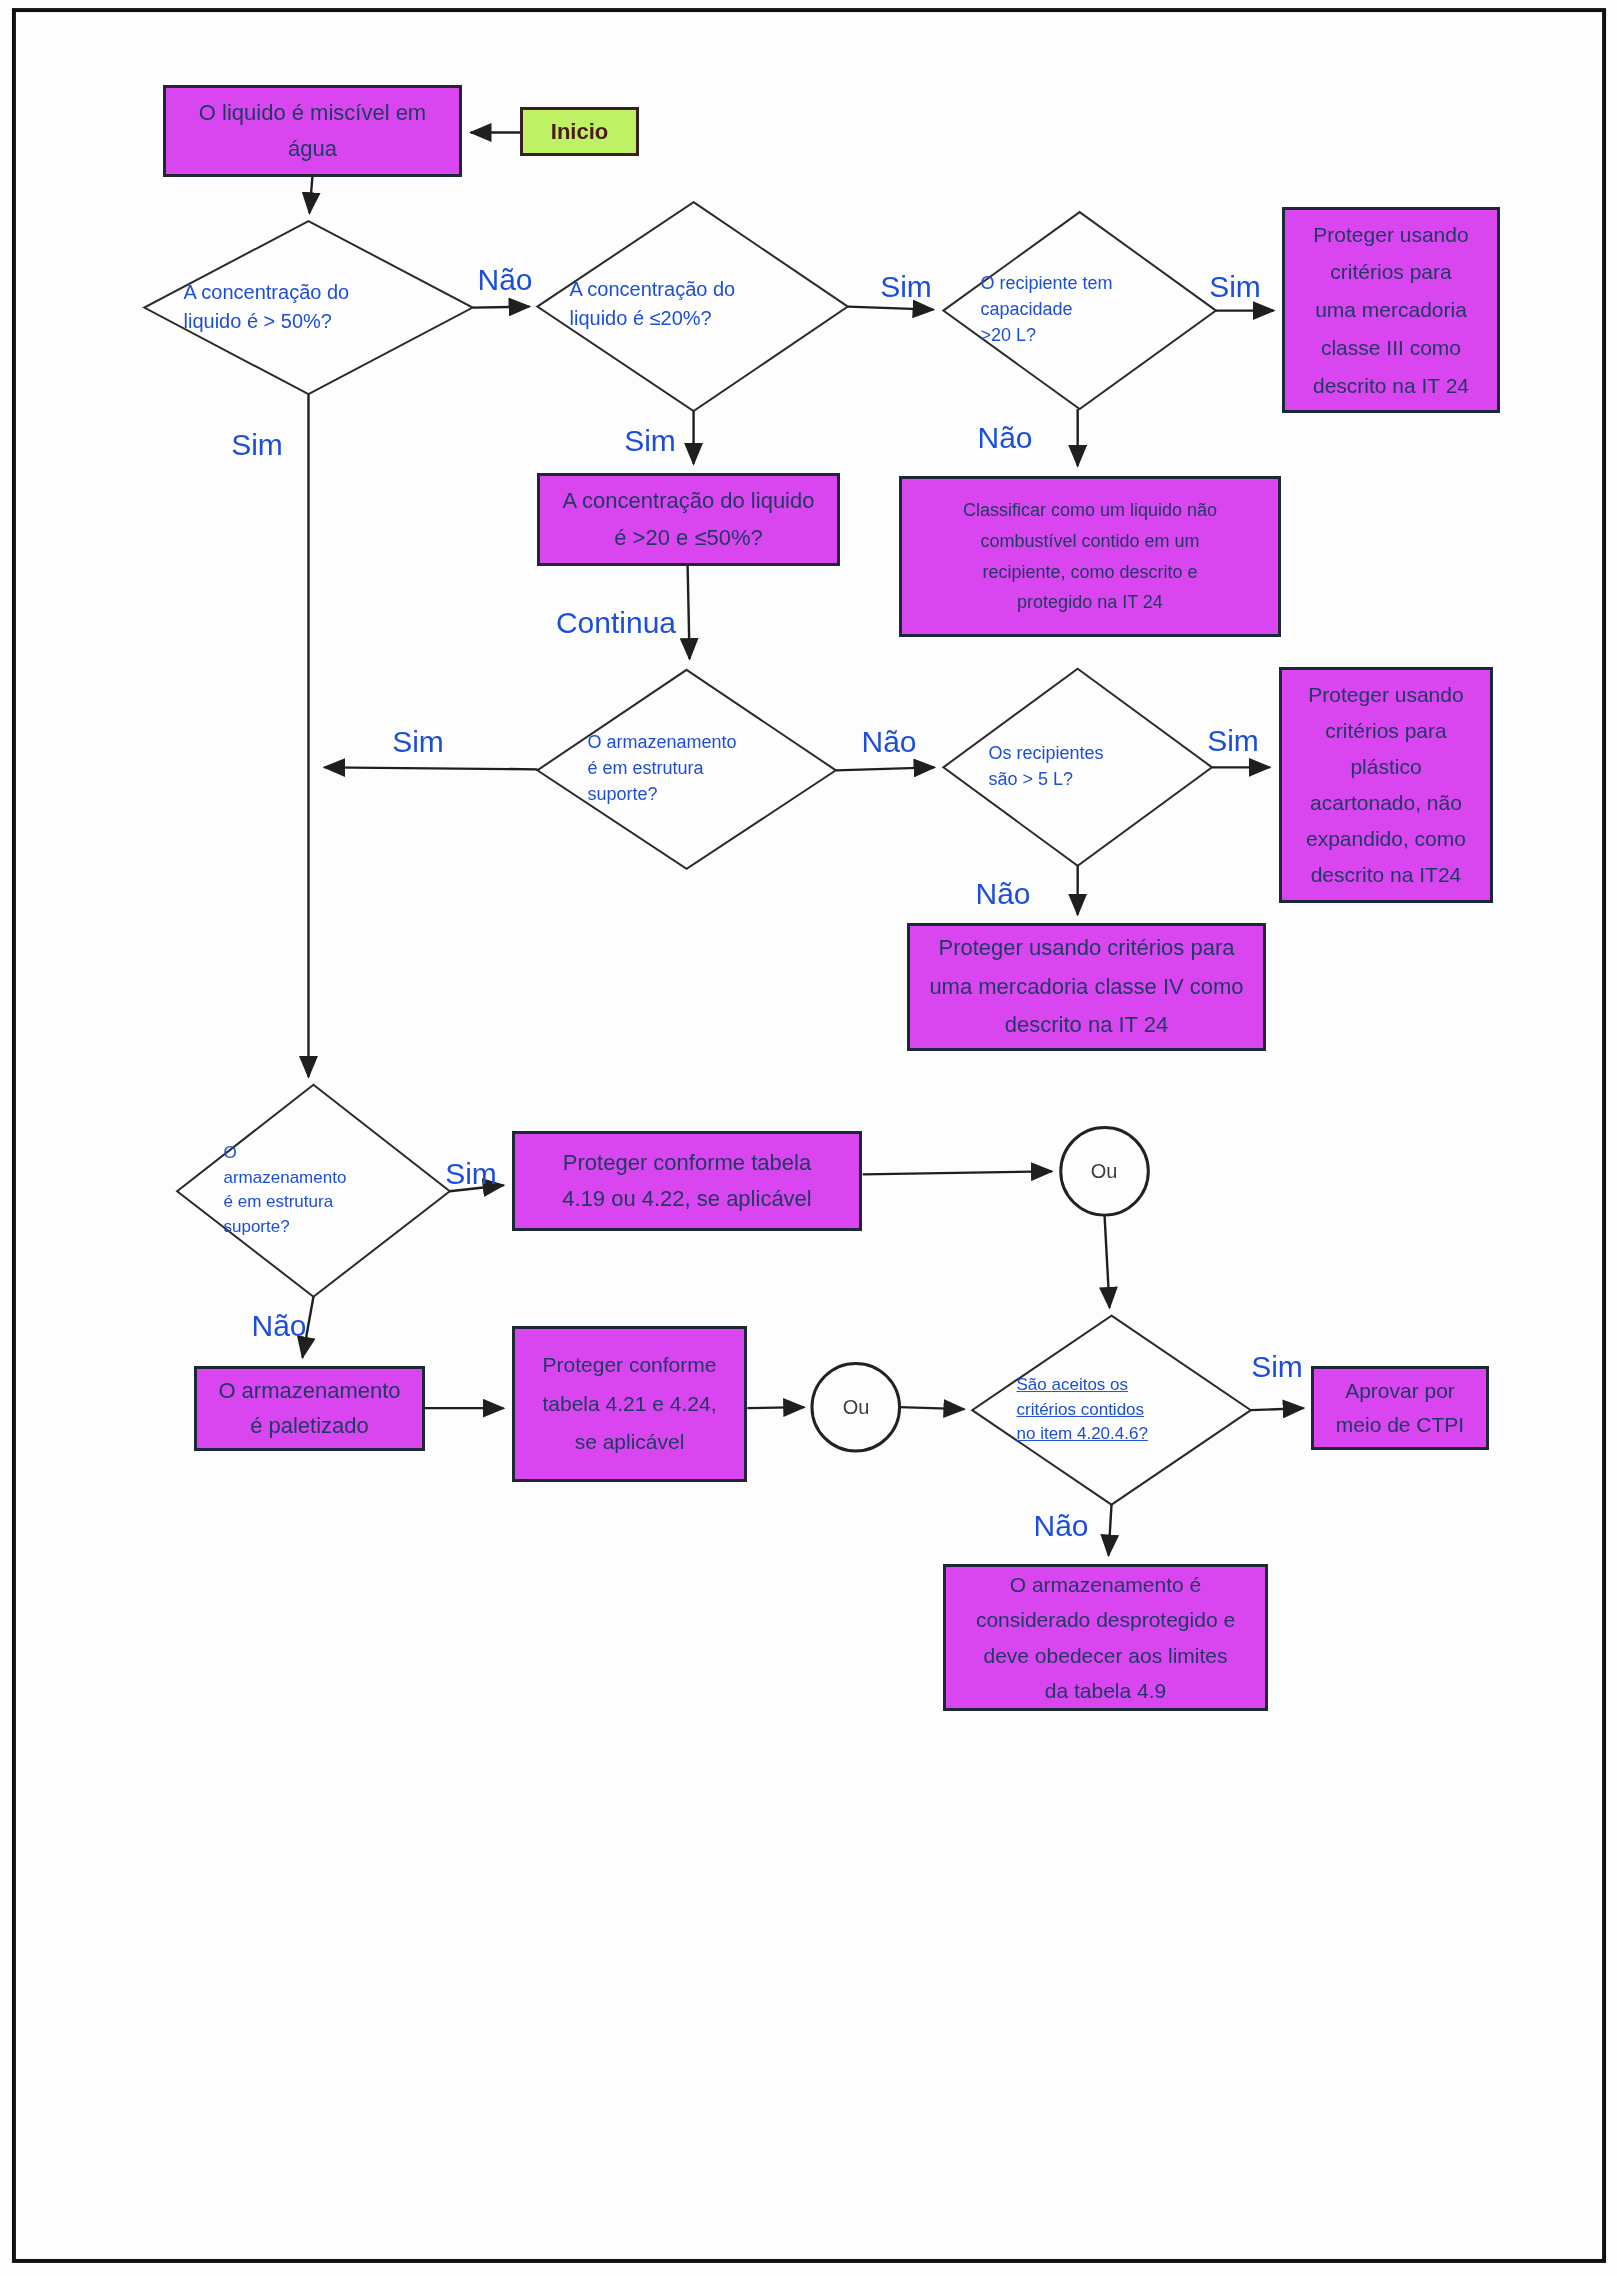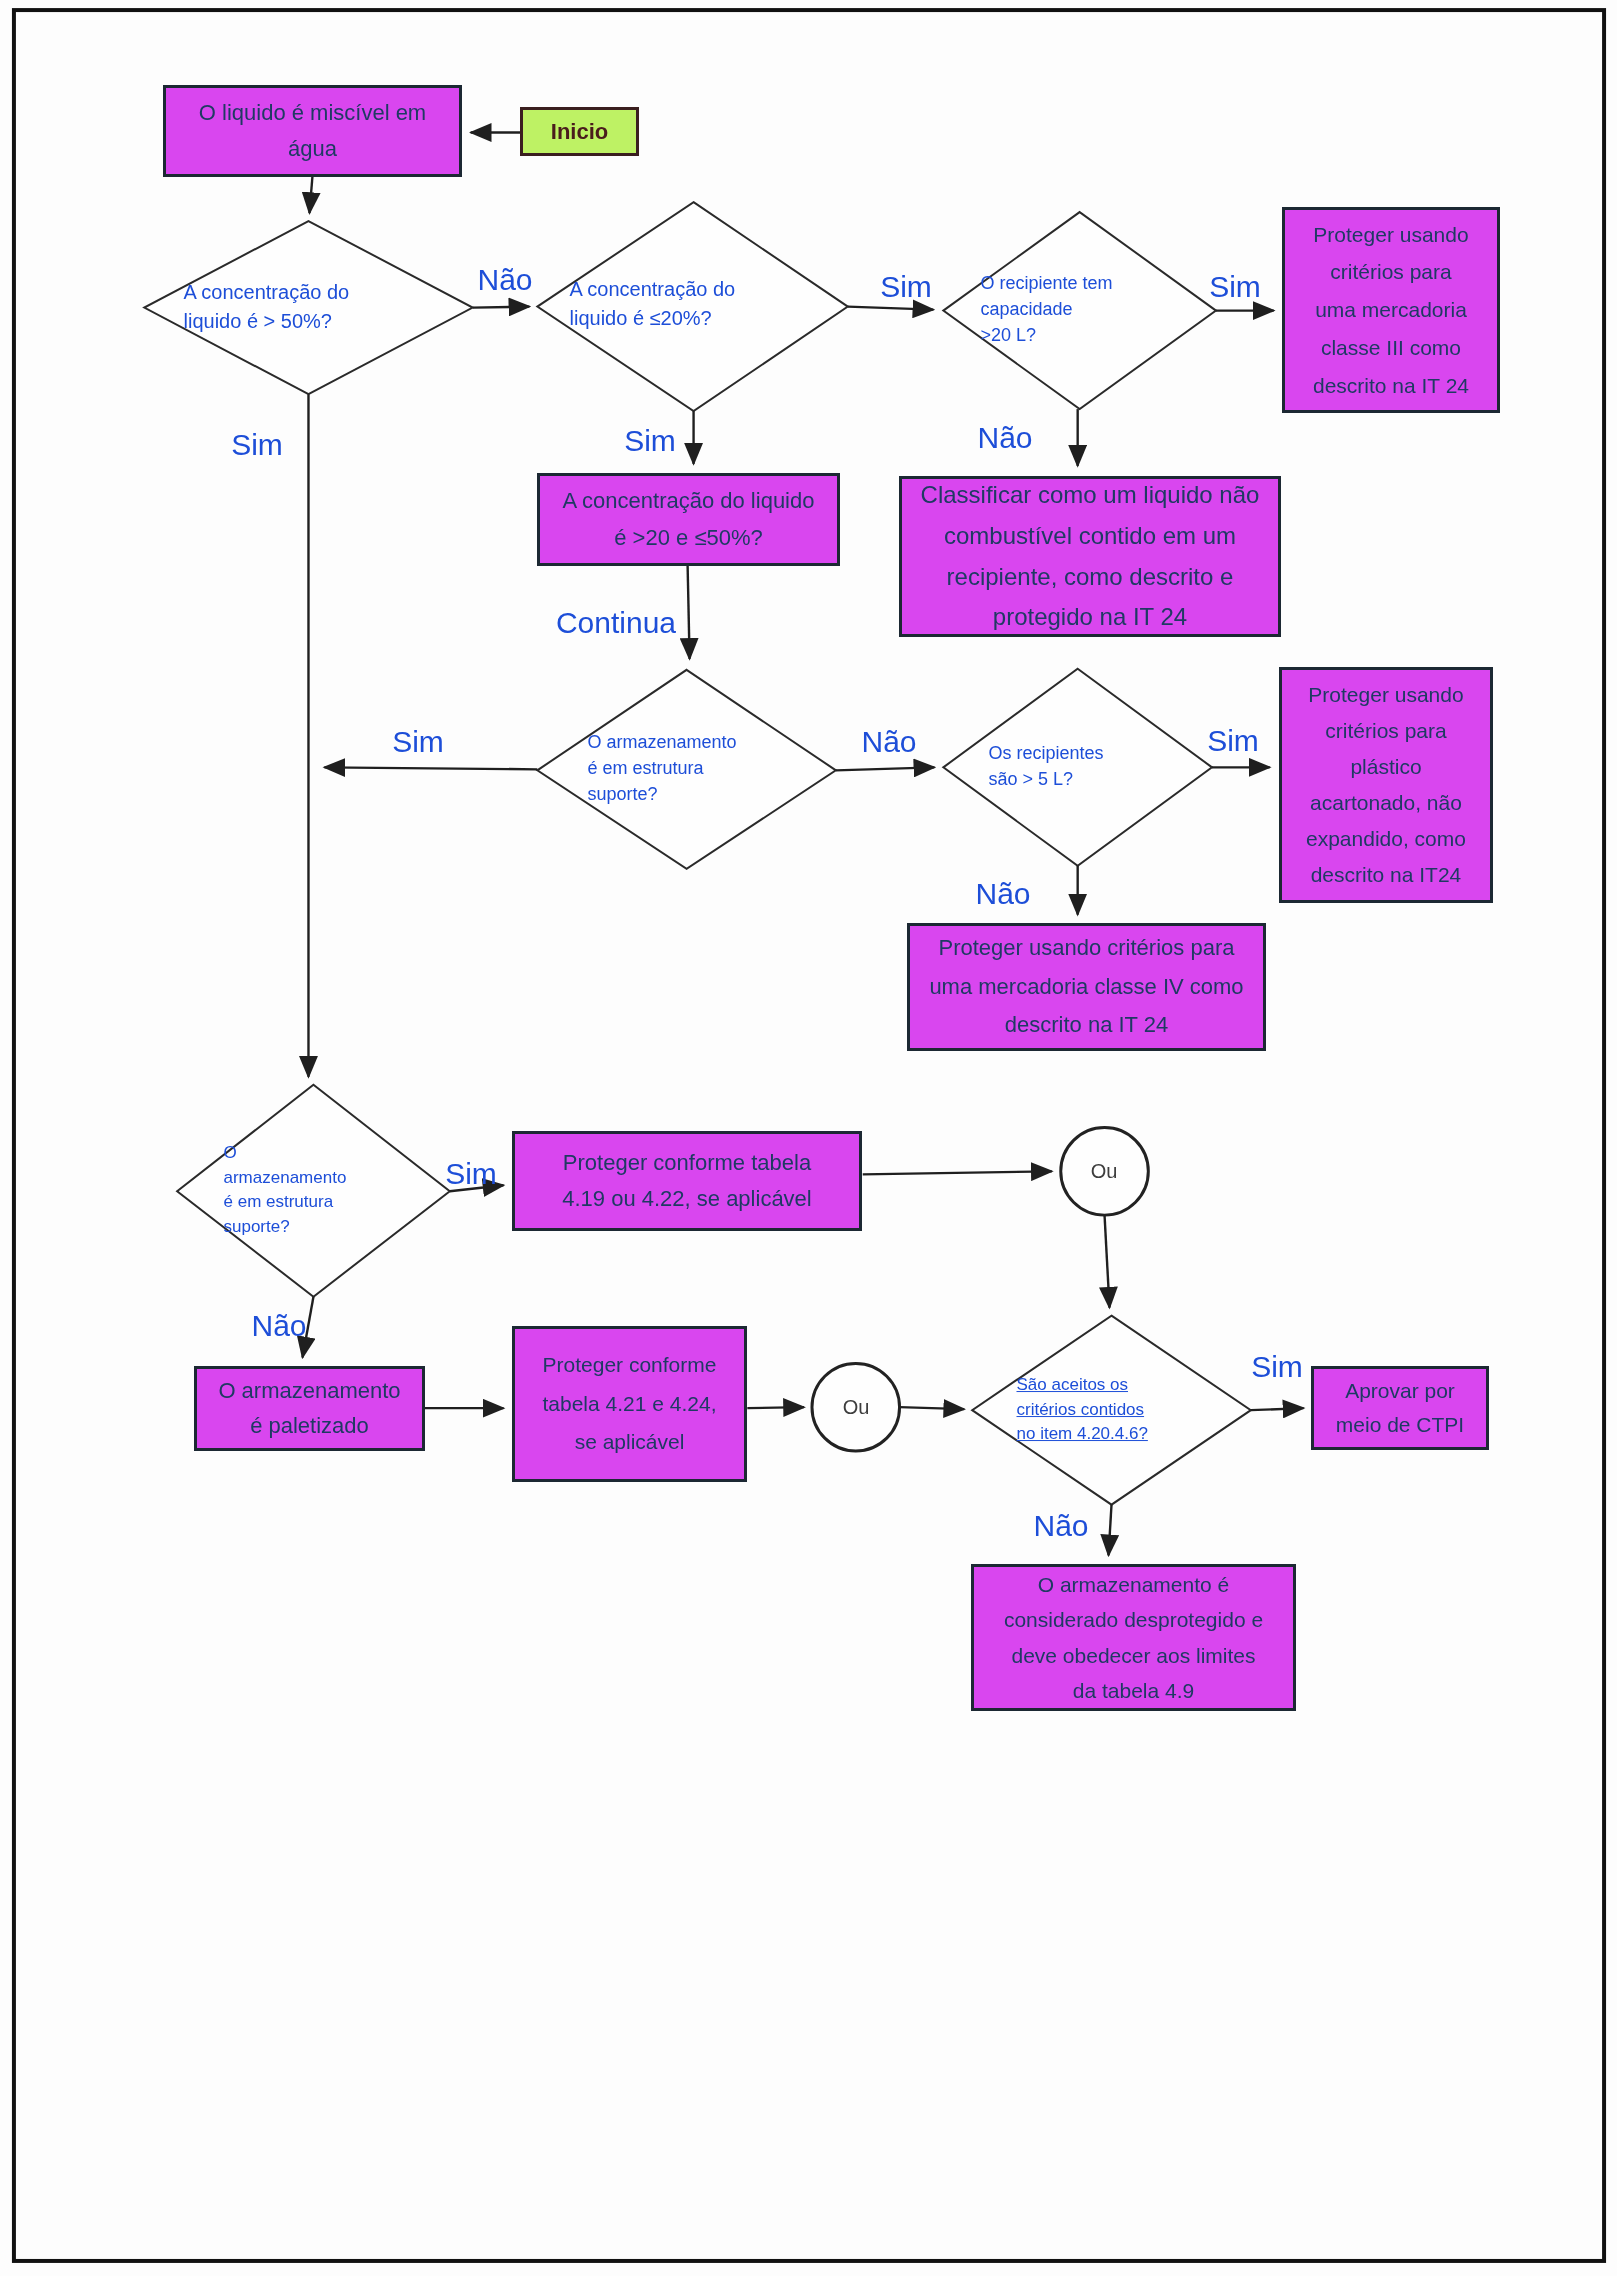"Classificar como um liquido não" div.box { font-size: 24px -> 18px }
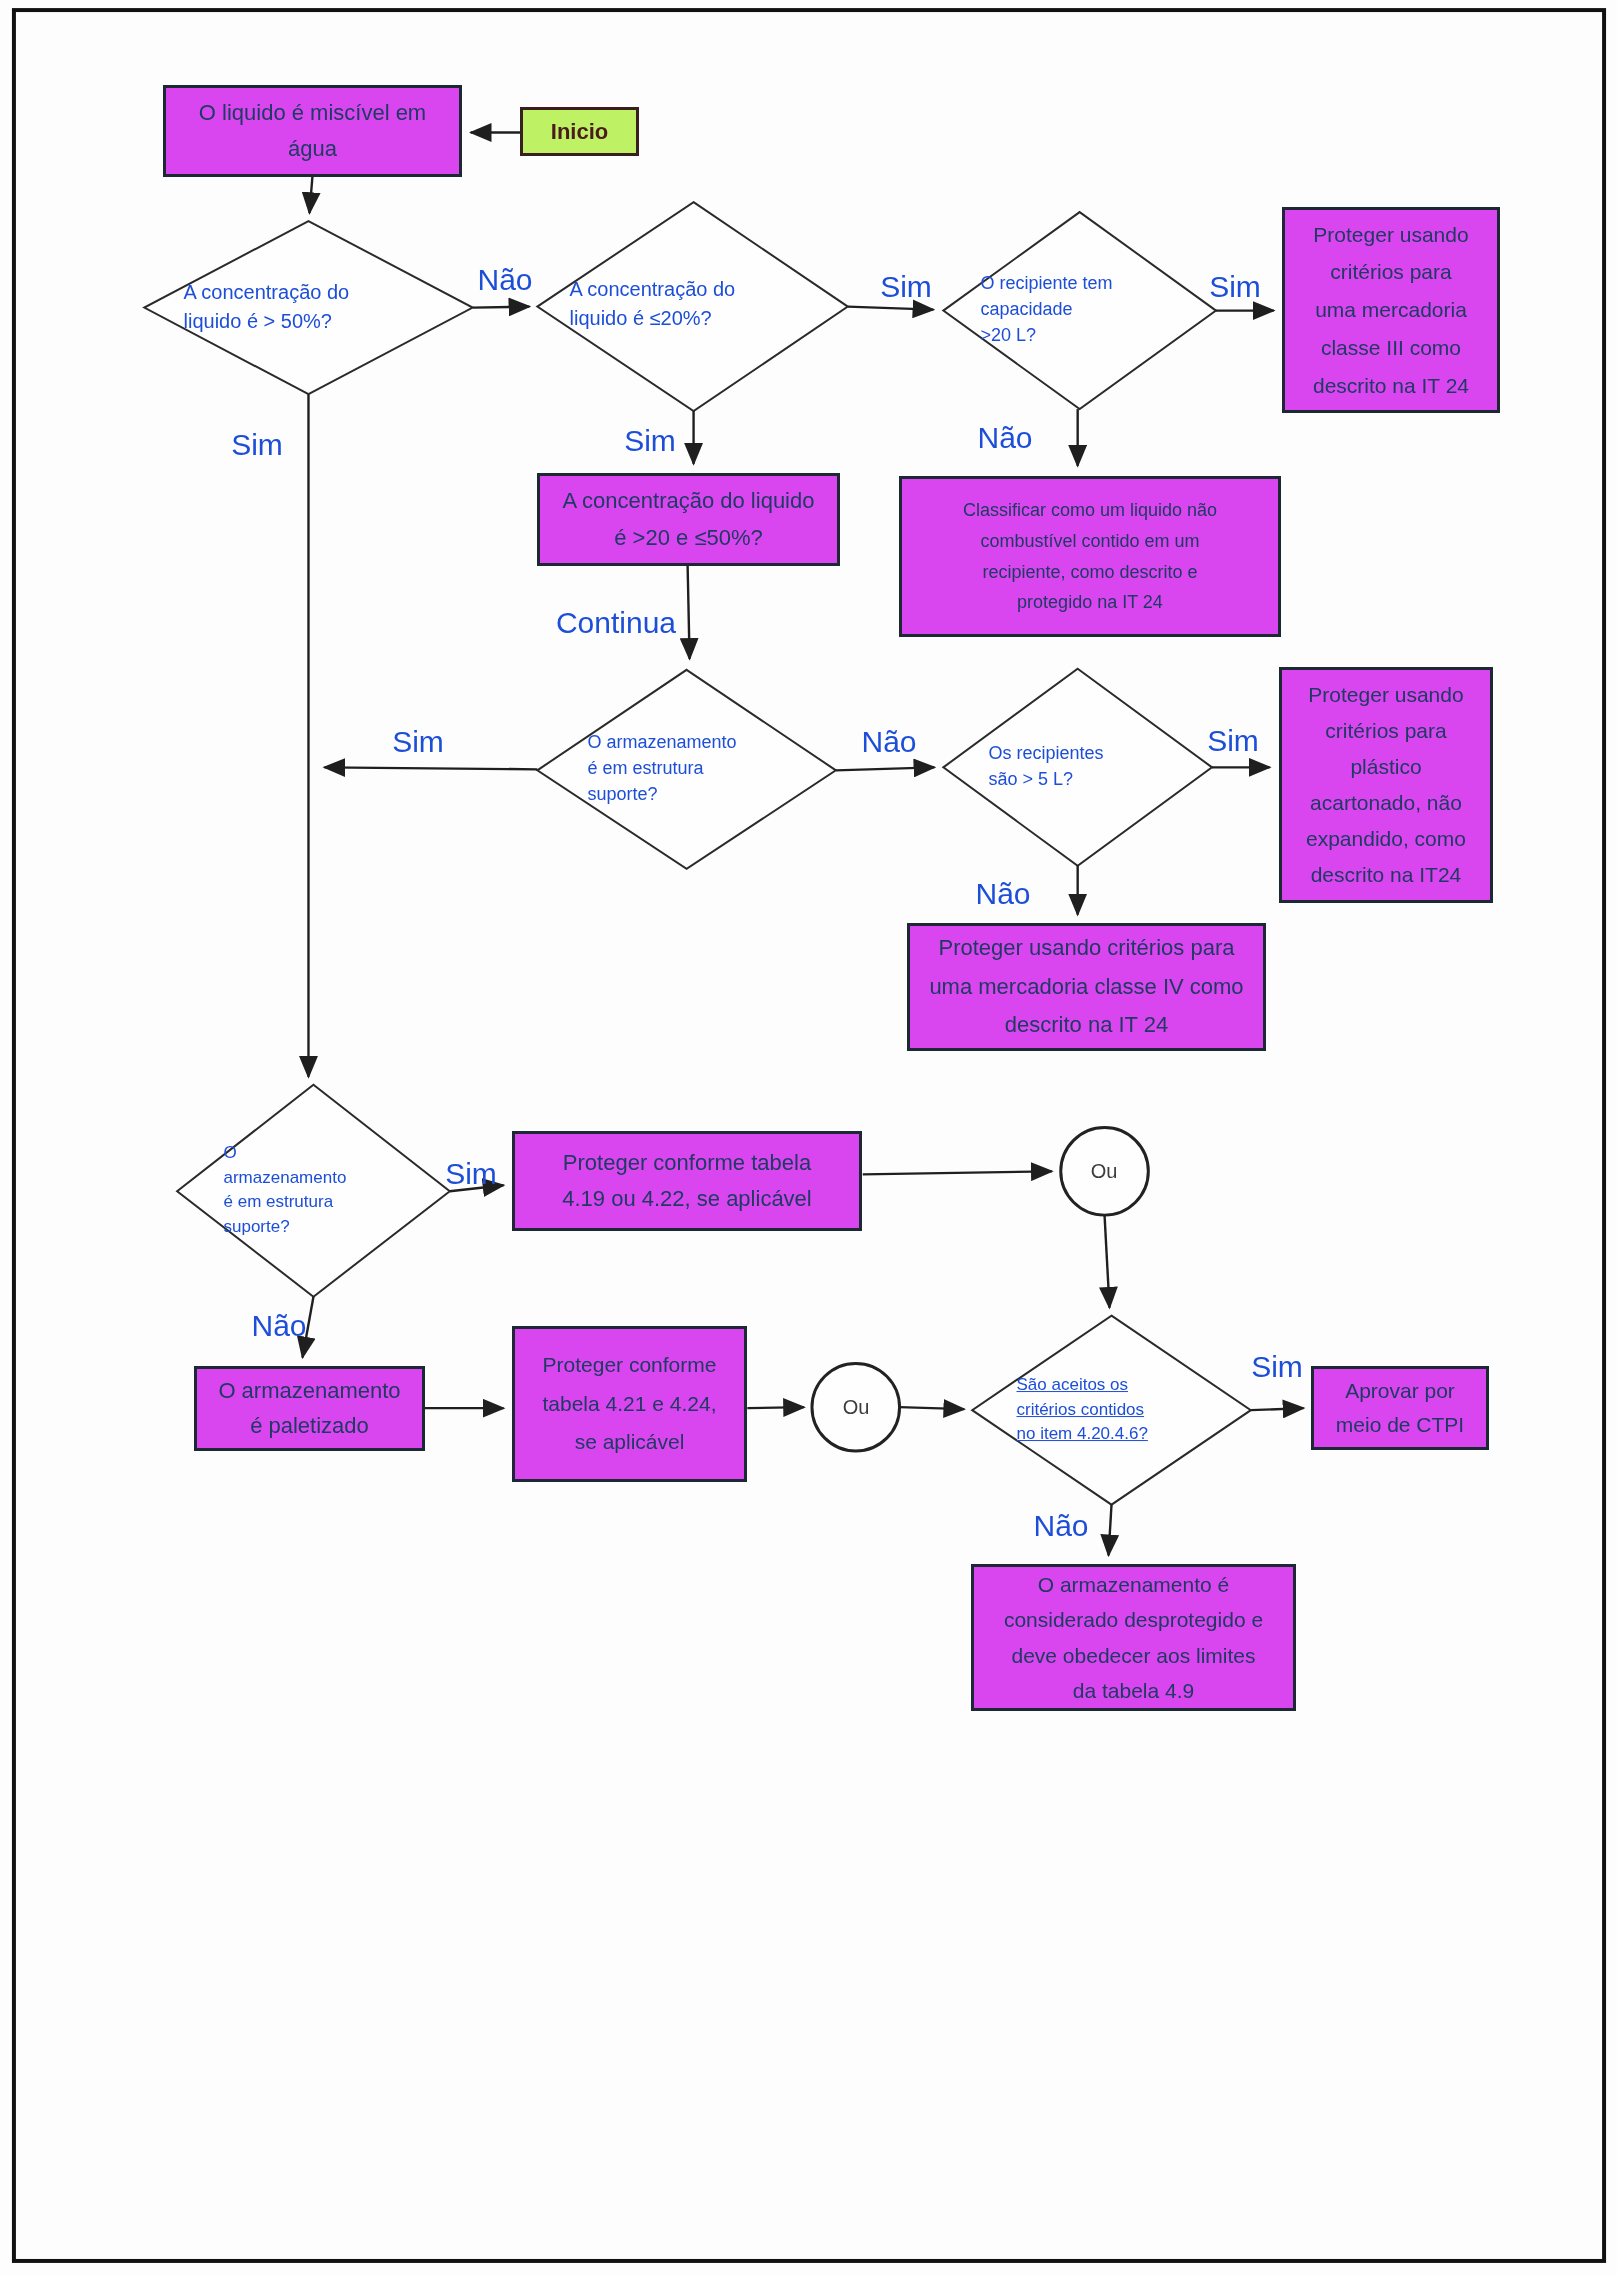"O armazenamento é" div.box { margin-left: 28px -> none }
